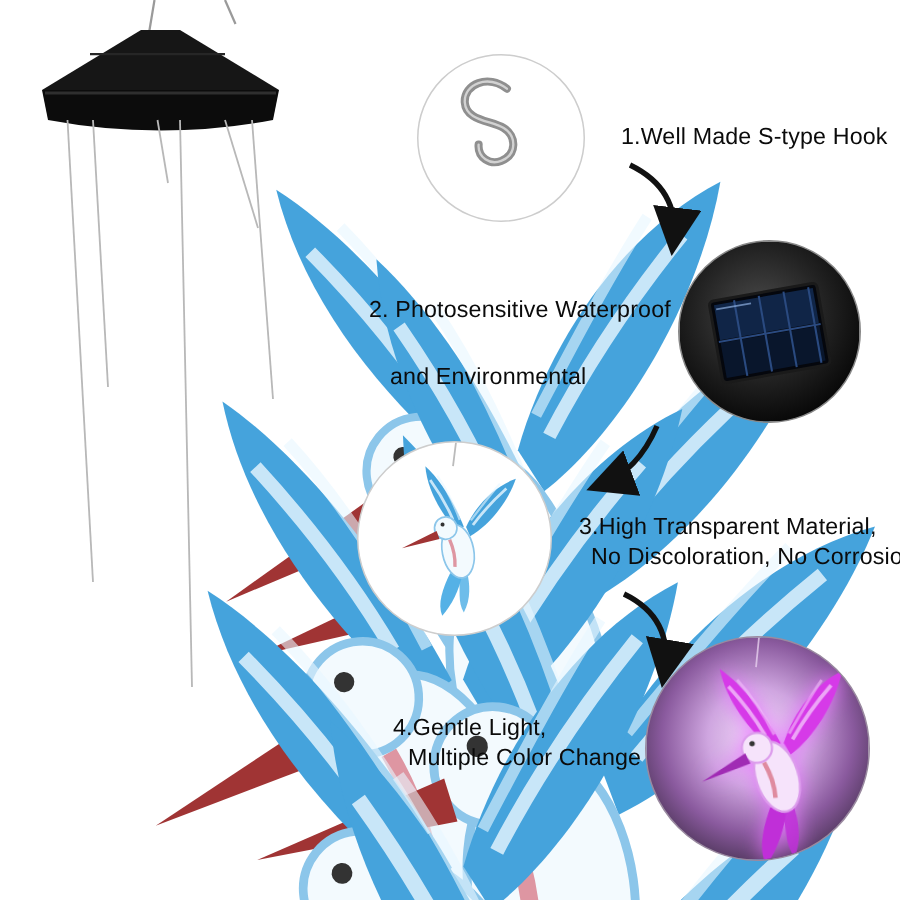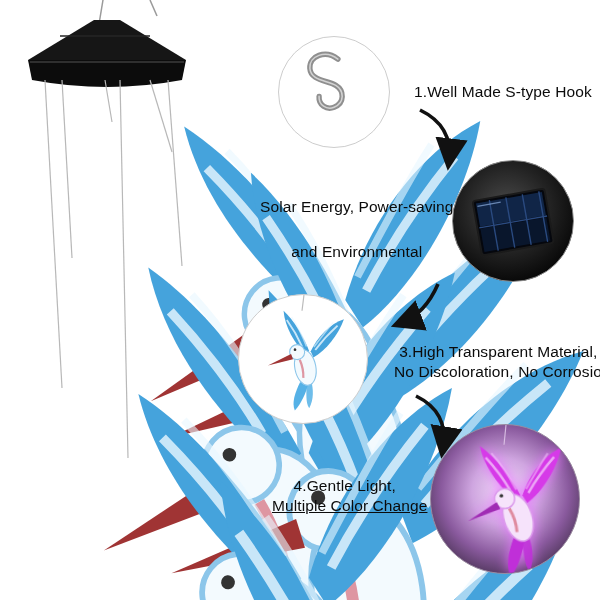"1.Well Made S-type Hook" .scene { text-align: center -> none }
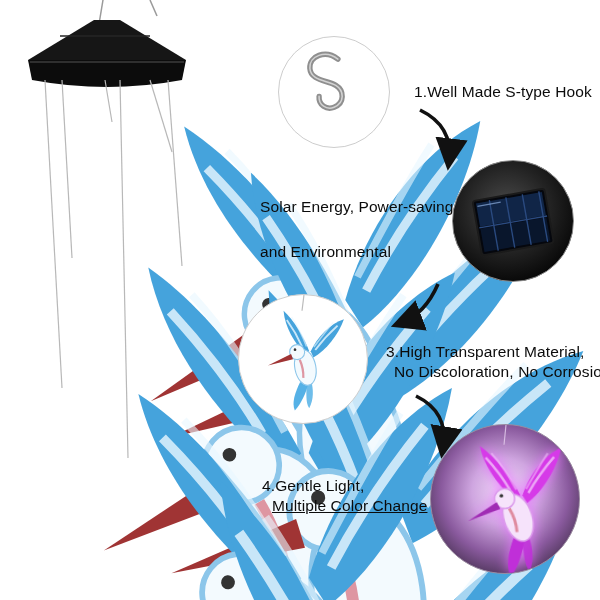"2. Photosensitive Waterproof" span.ln { html: none -> <span>2. Photosensitive Waterproof</span> }
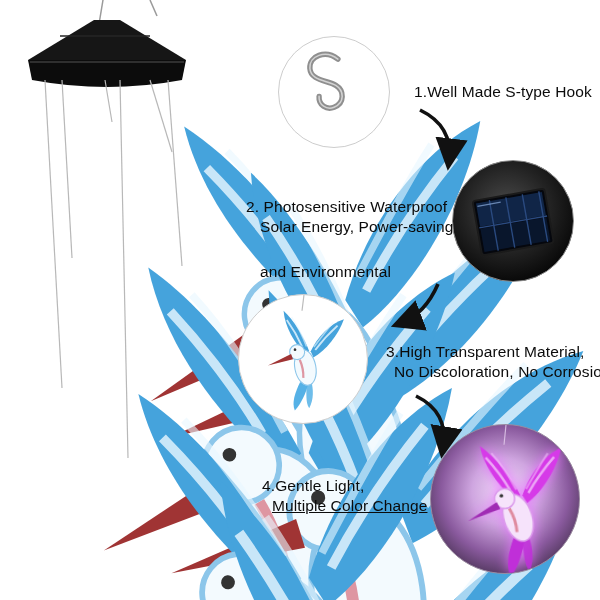"Solar Energy, Power-saving" span.ln { html: <span>Solar Energy, Power-saving</span> -> none }
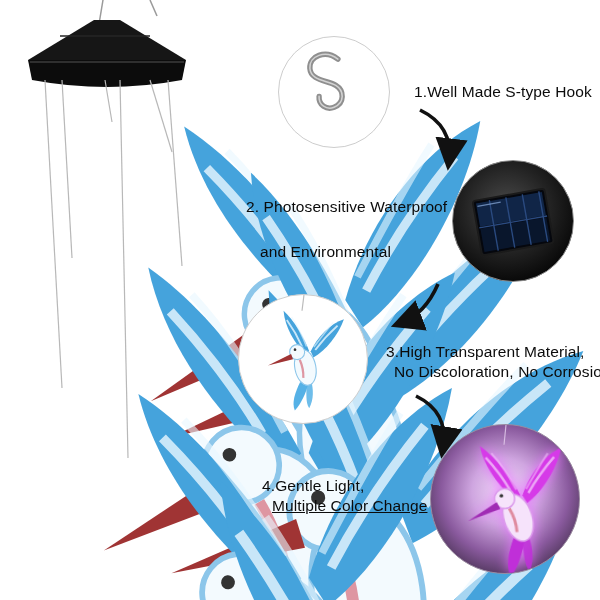"Multiple Color Change" span.ln { text-decoration: underline -> none }
